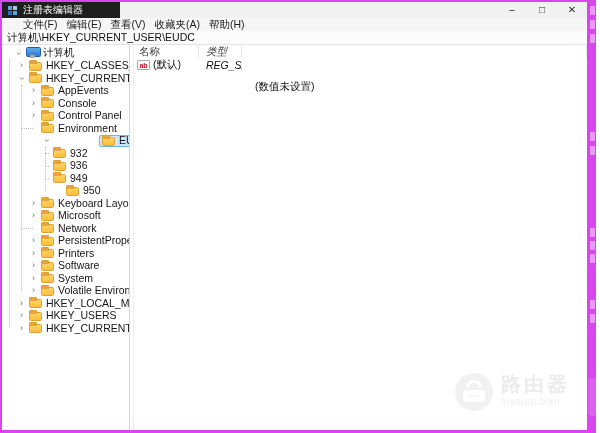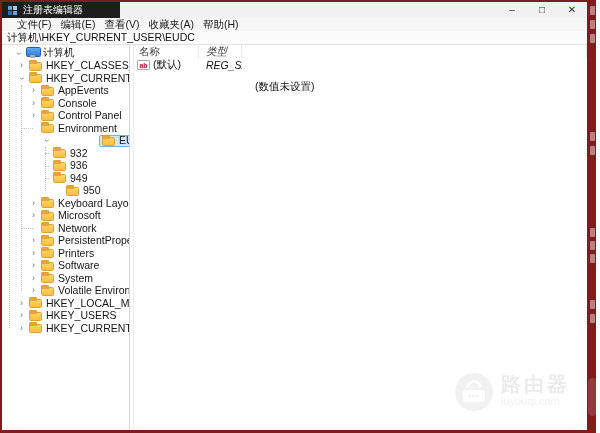"注册表编辑器" .stage { background: #7f1d1d -> #d946ef }
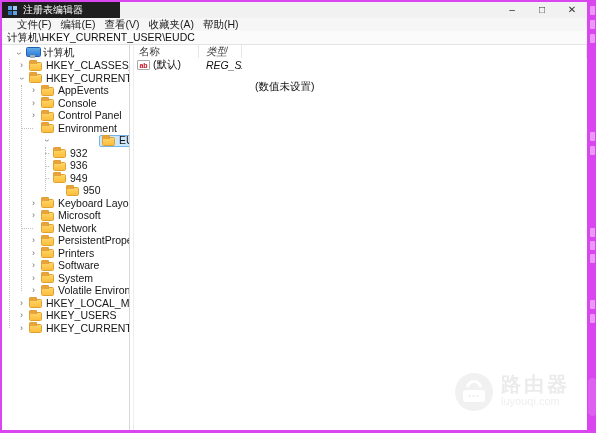"文件(F)" .menubar { padding-left: 15px -> 21px }
